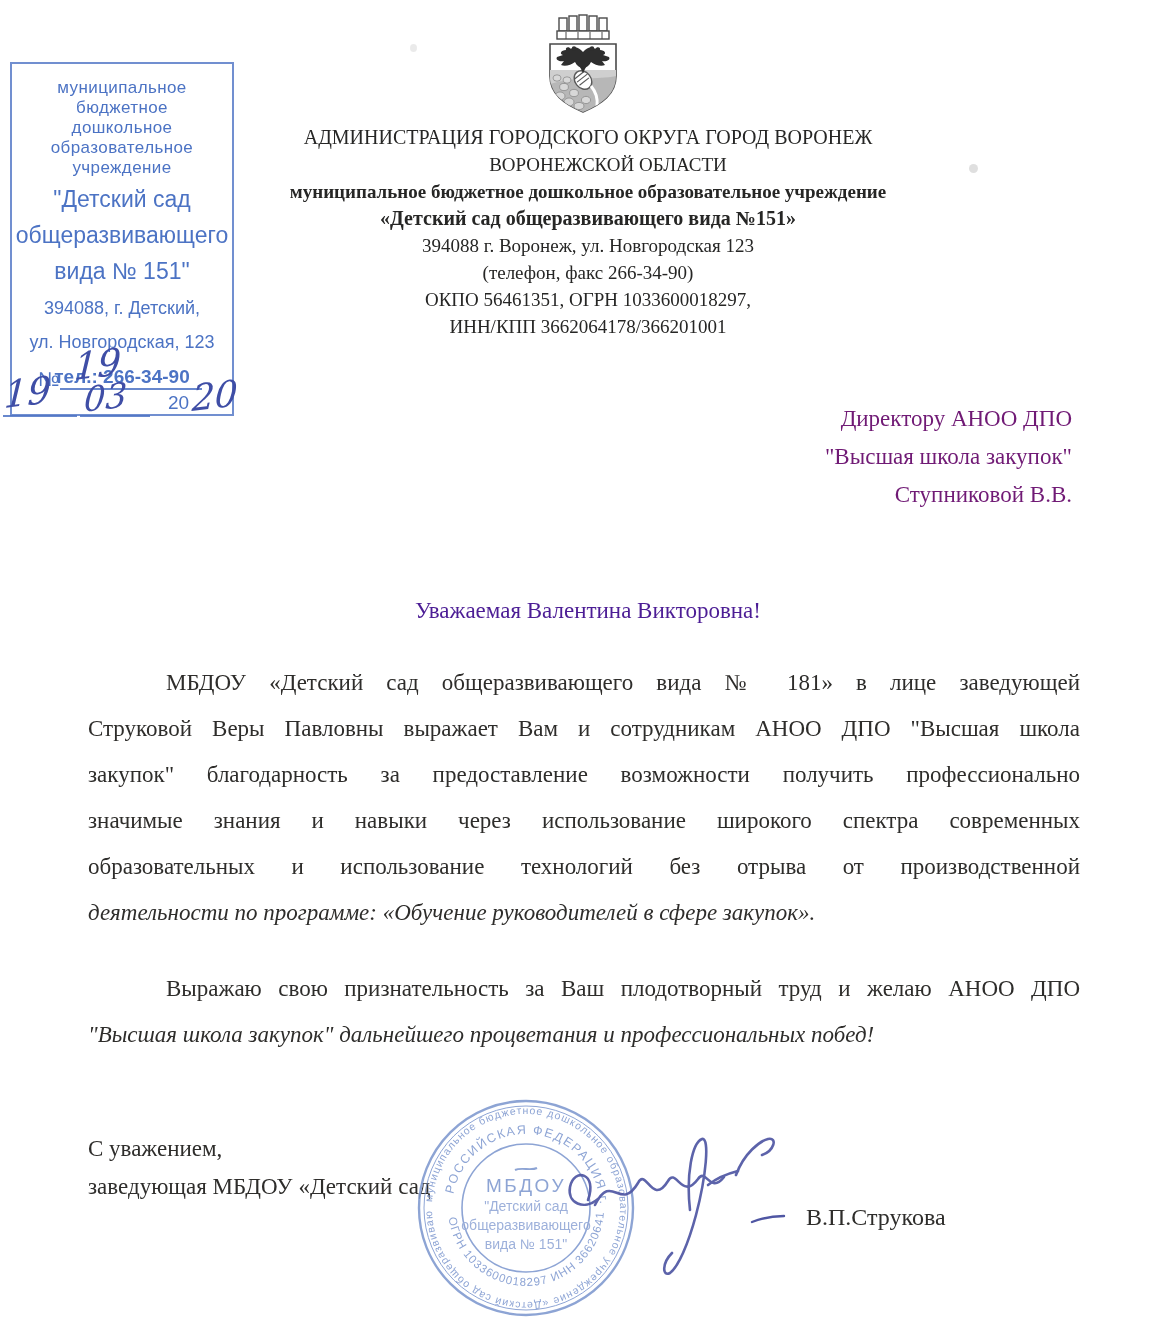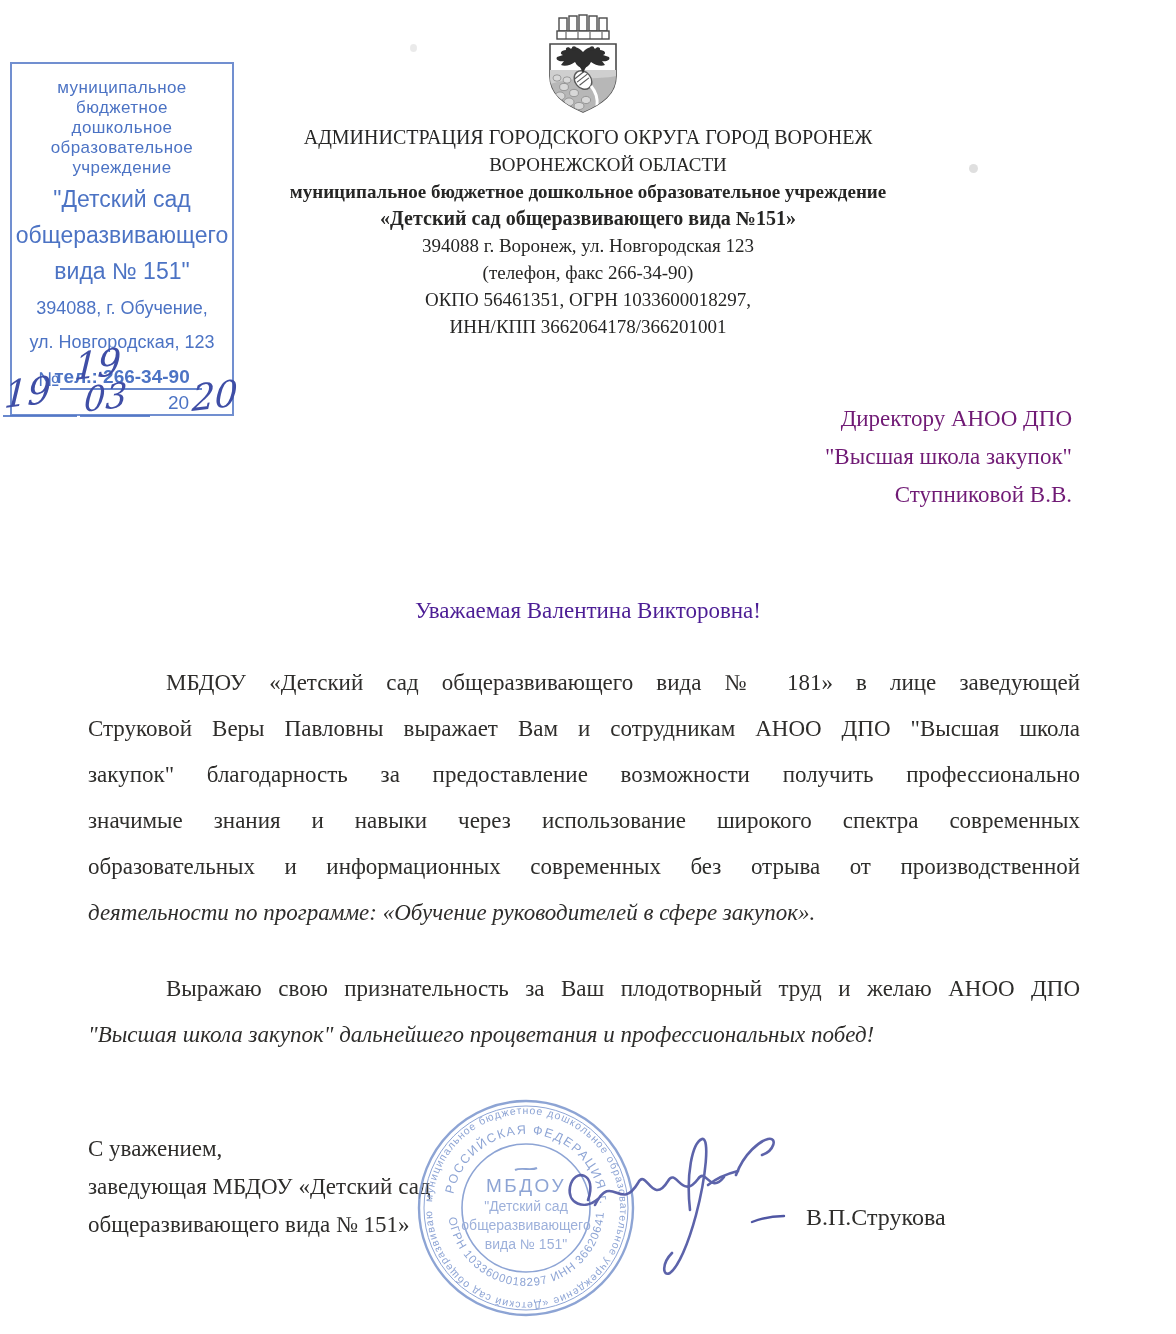"394088, г. Обучение," div.addr { text: Обучение -> Детский }
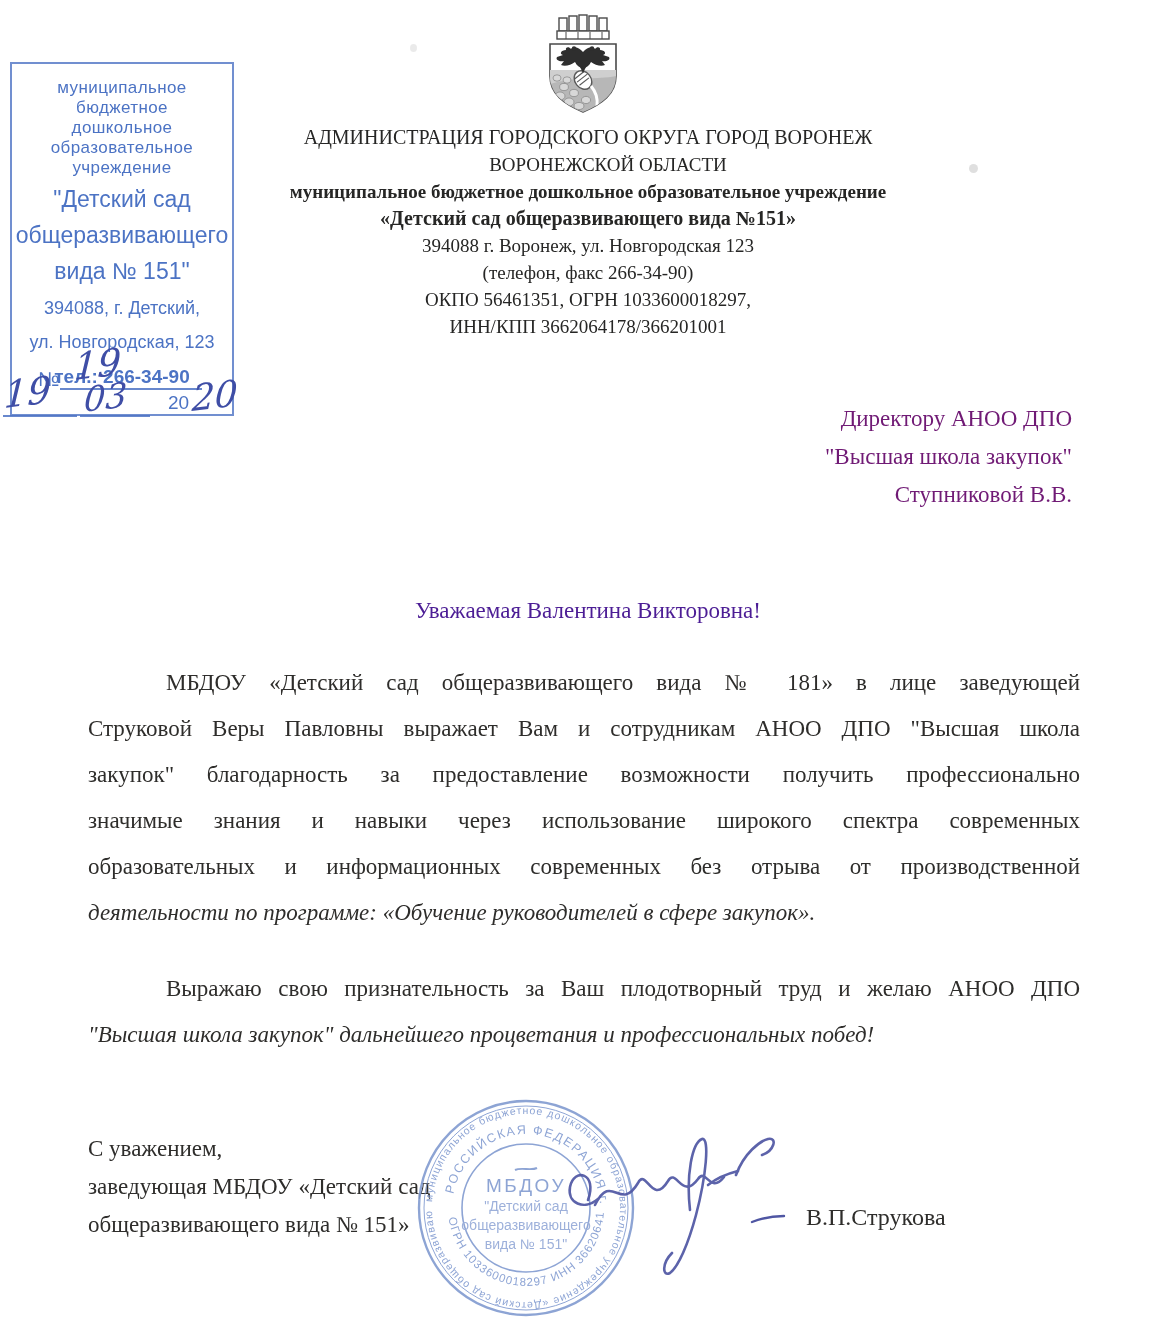"образовательных и информационных" div.ln { text: информационных современных -> использование технологий }
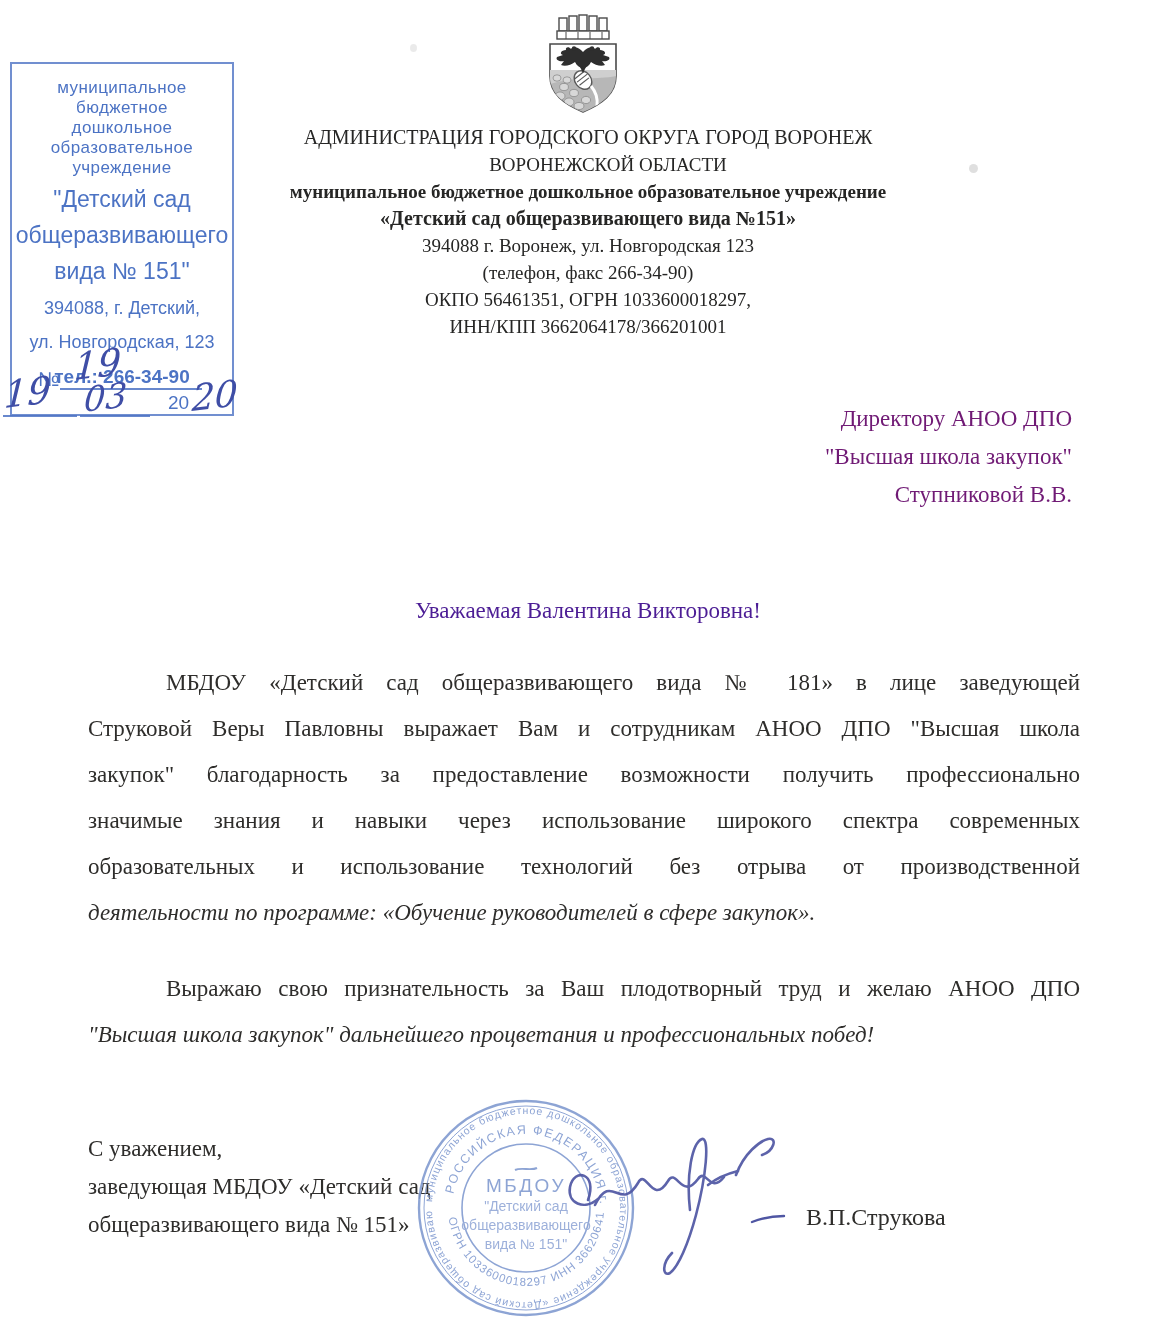"общеразвивающего вида № 151»" div { html: <div>общеразвивающего вида № 151»</div> -> none }
